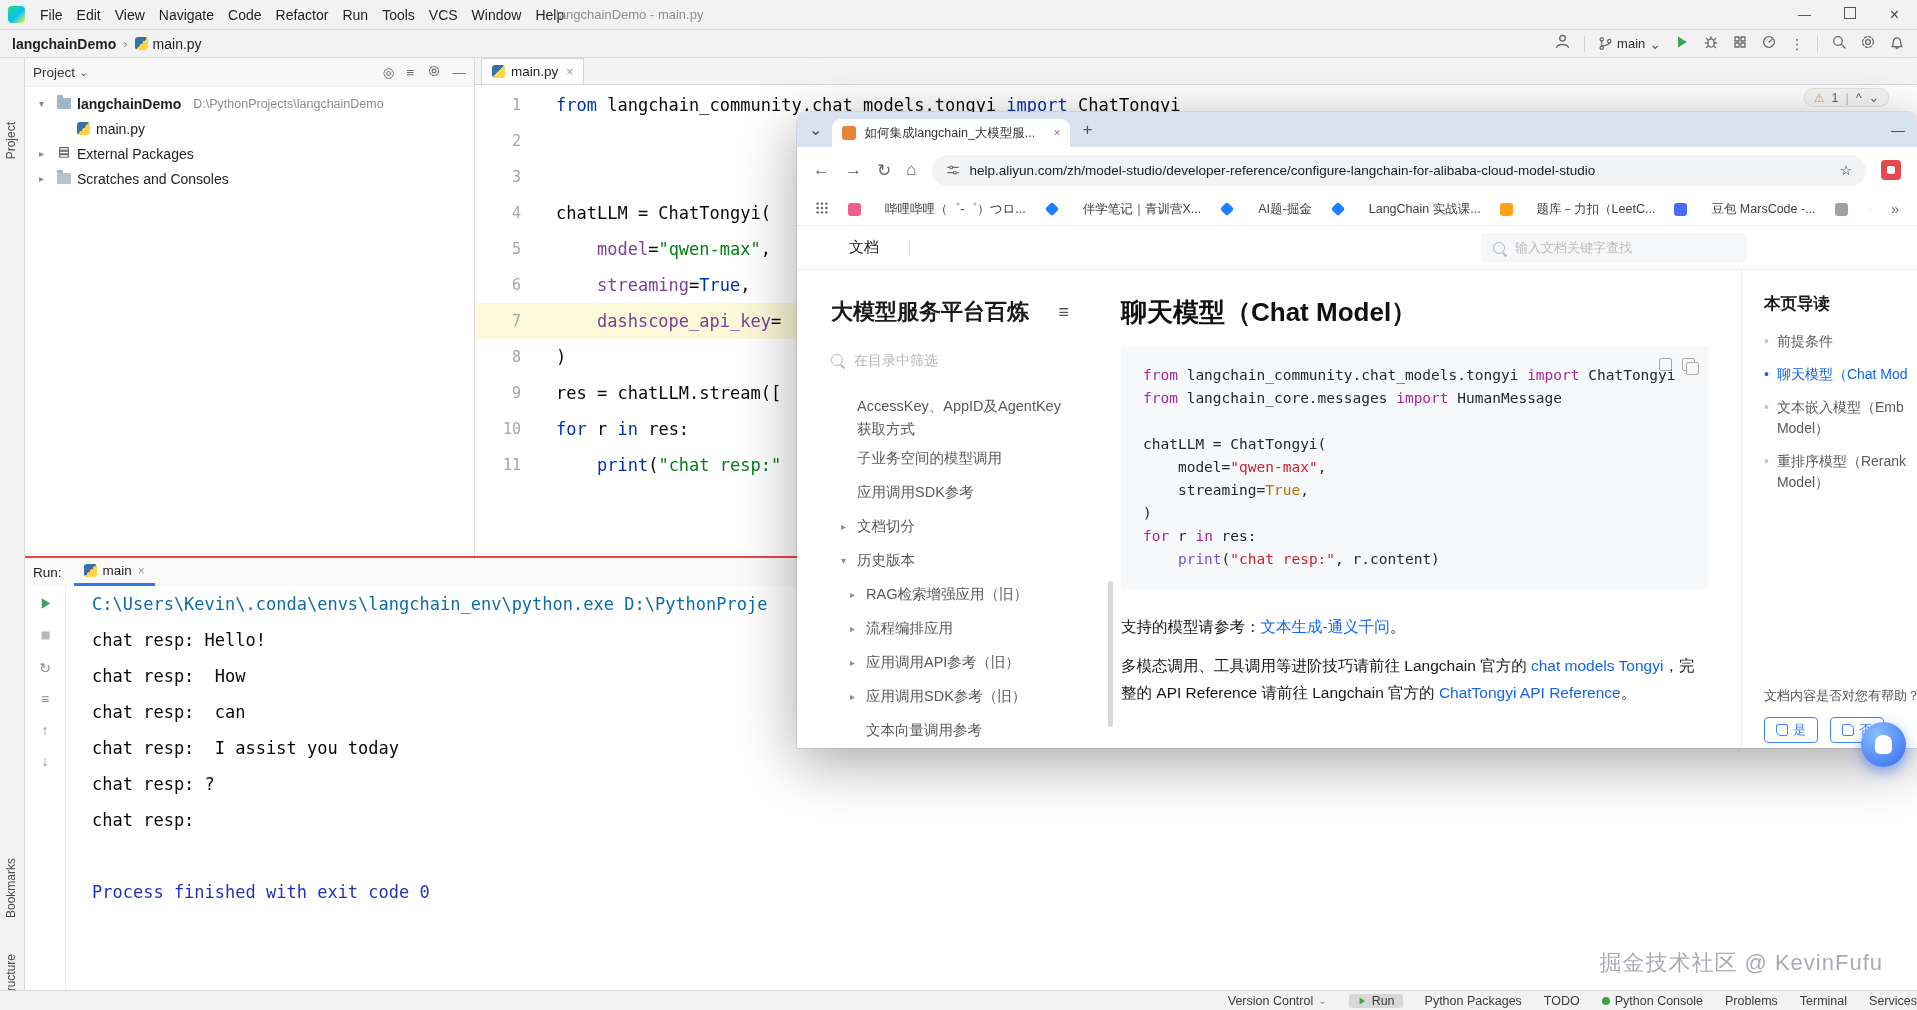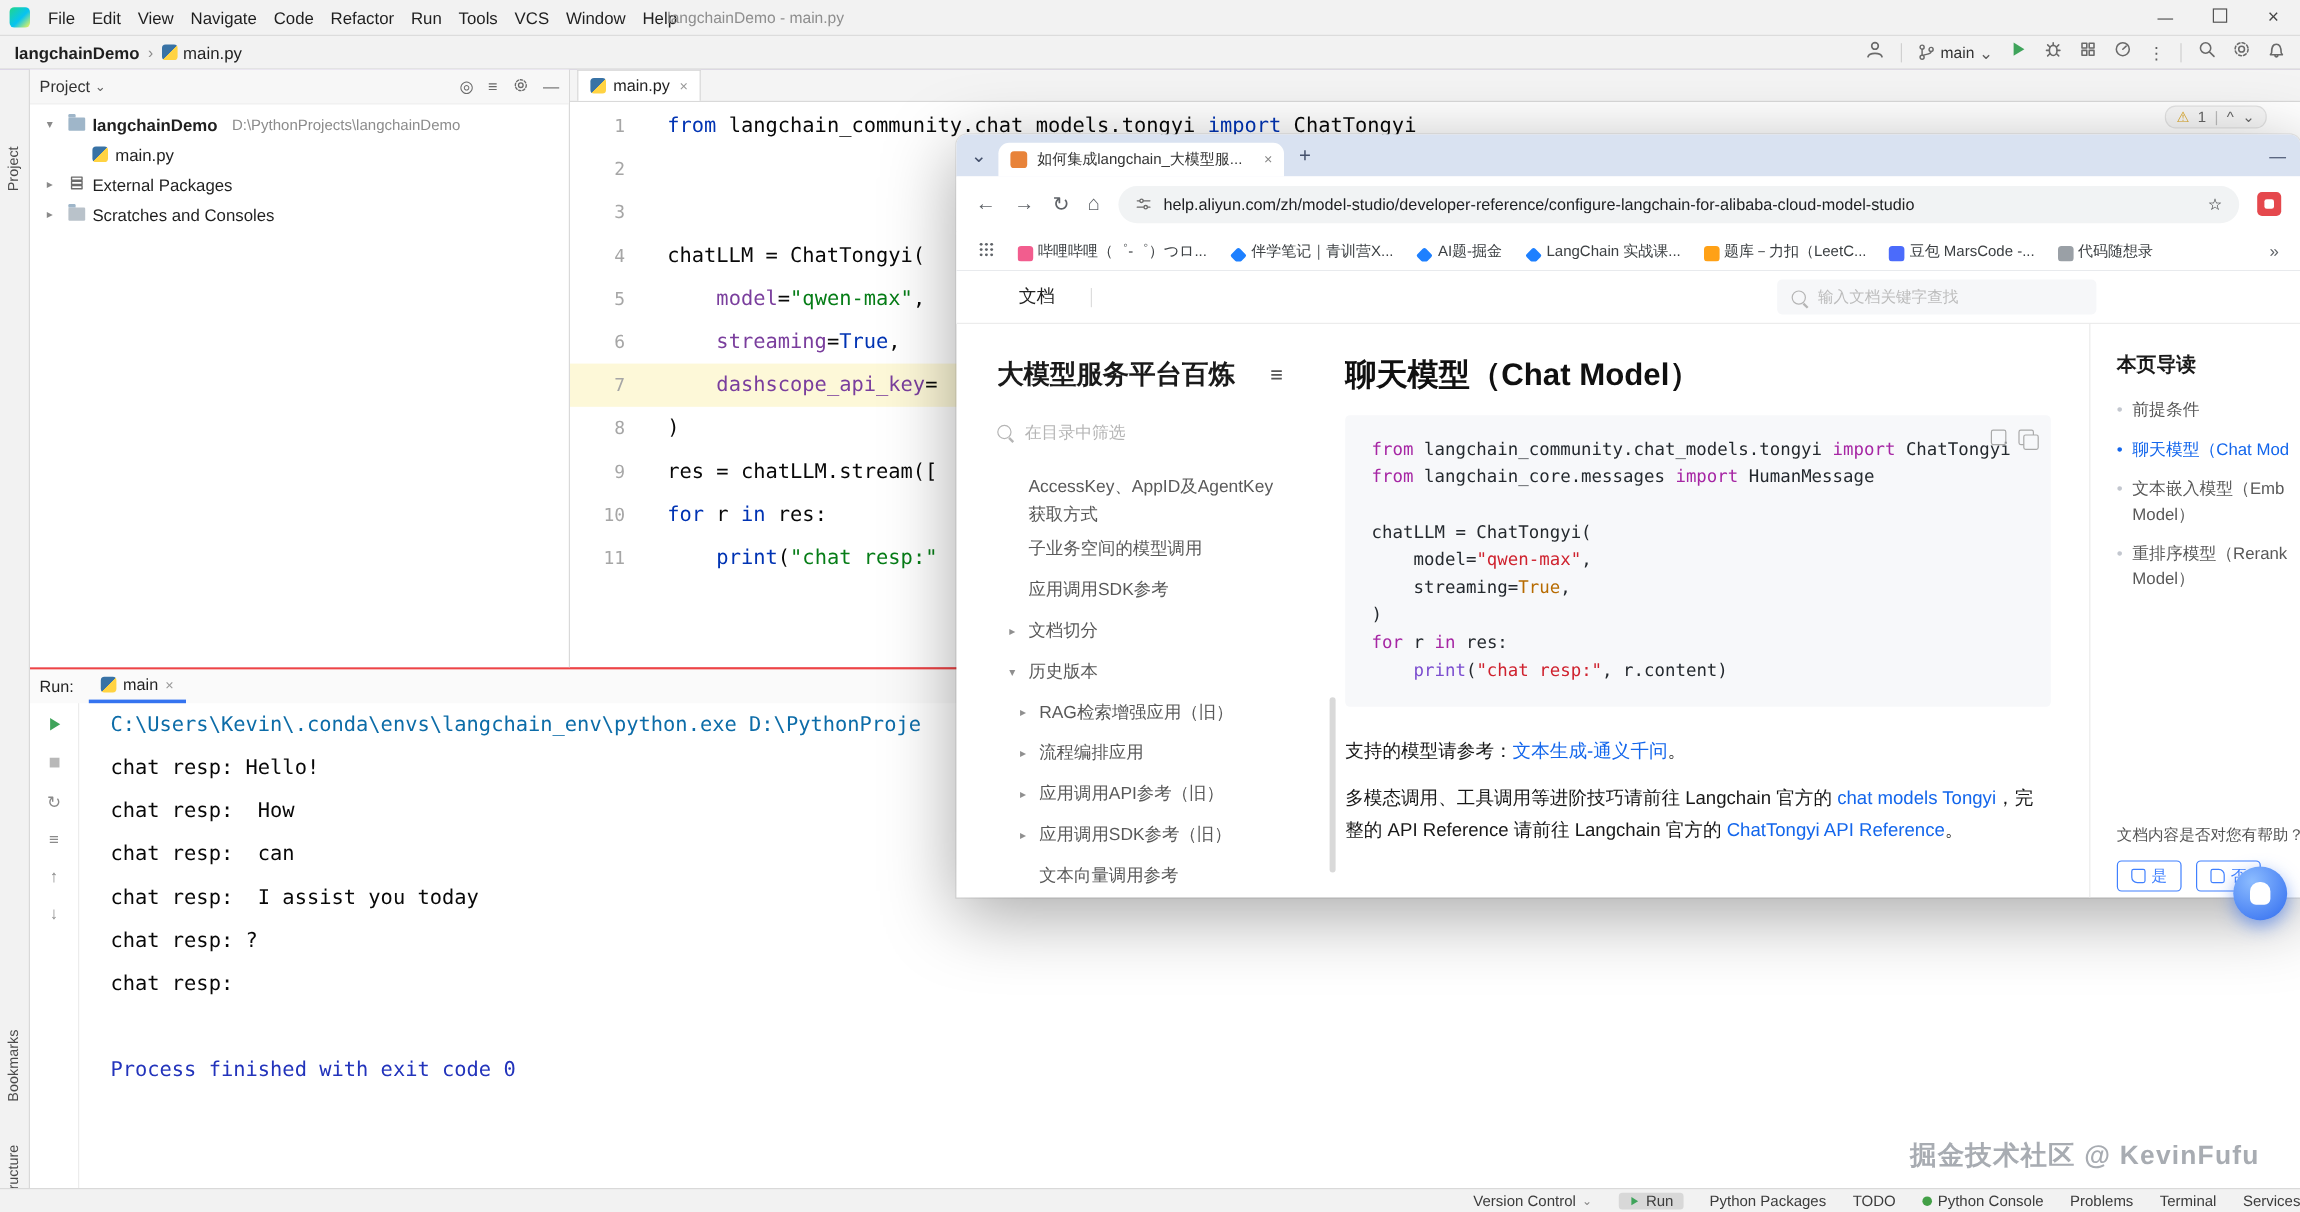"哔哩哔哩（゜-゜）つロ..." .bm { align-items: flex-end -> center; gap: 4px -> 24px }
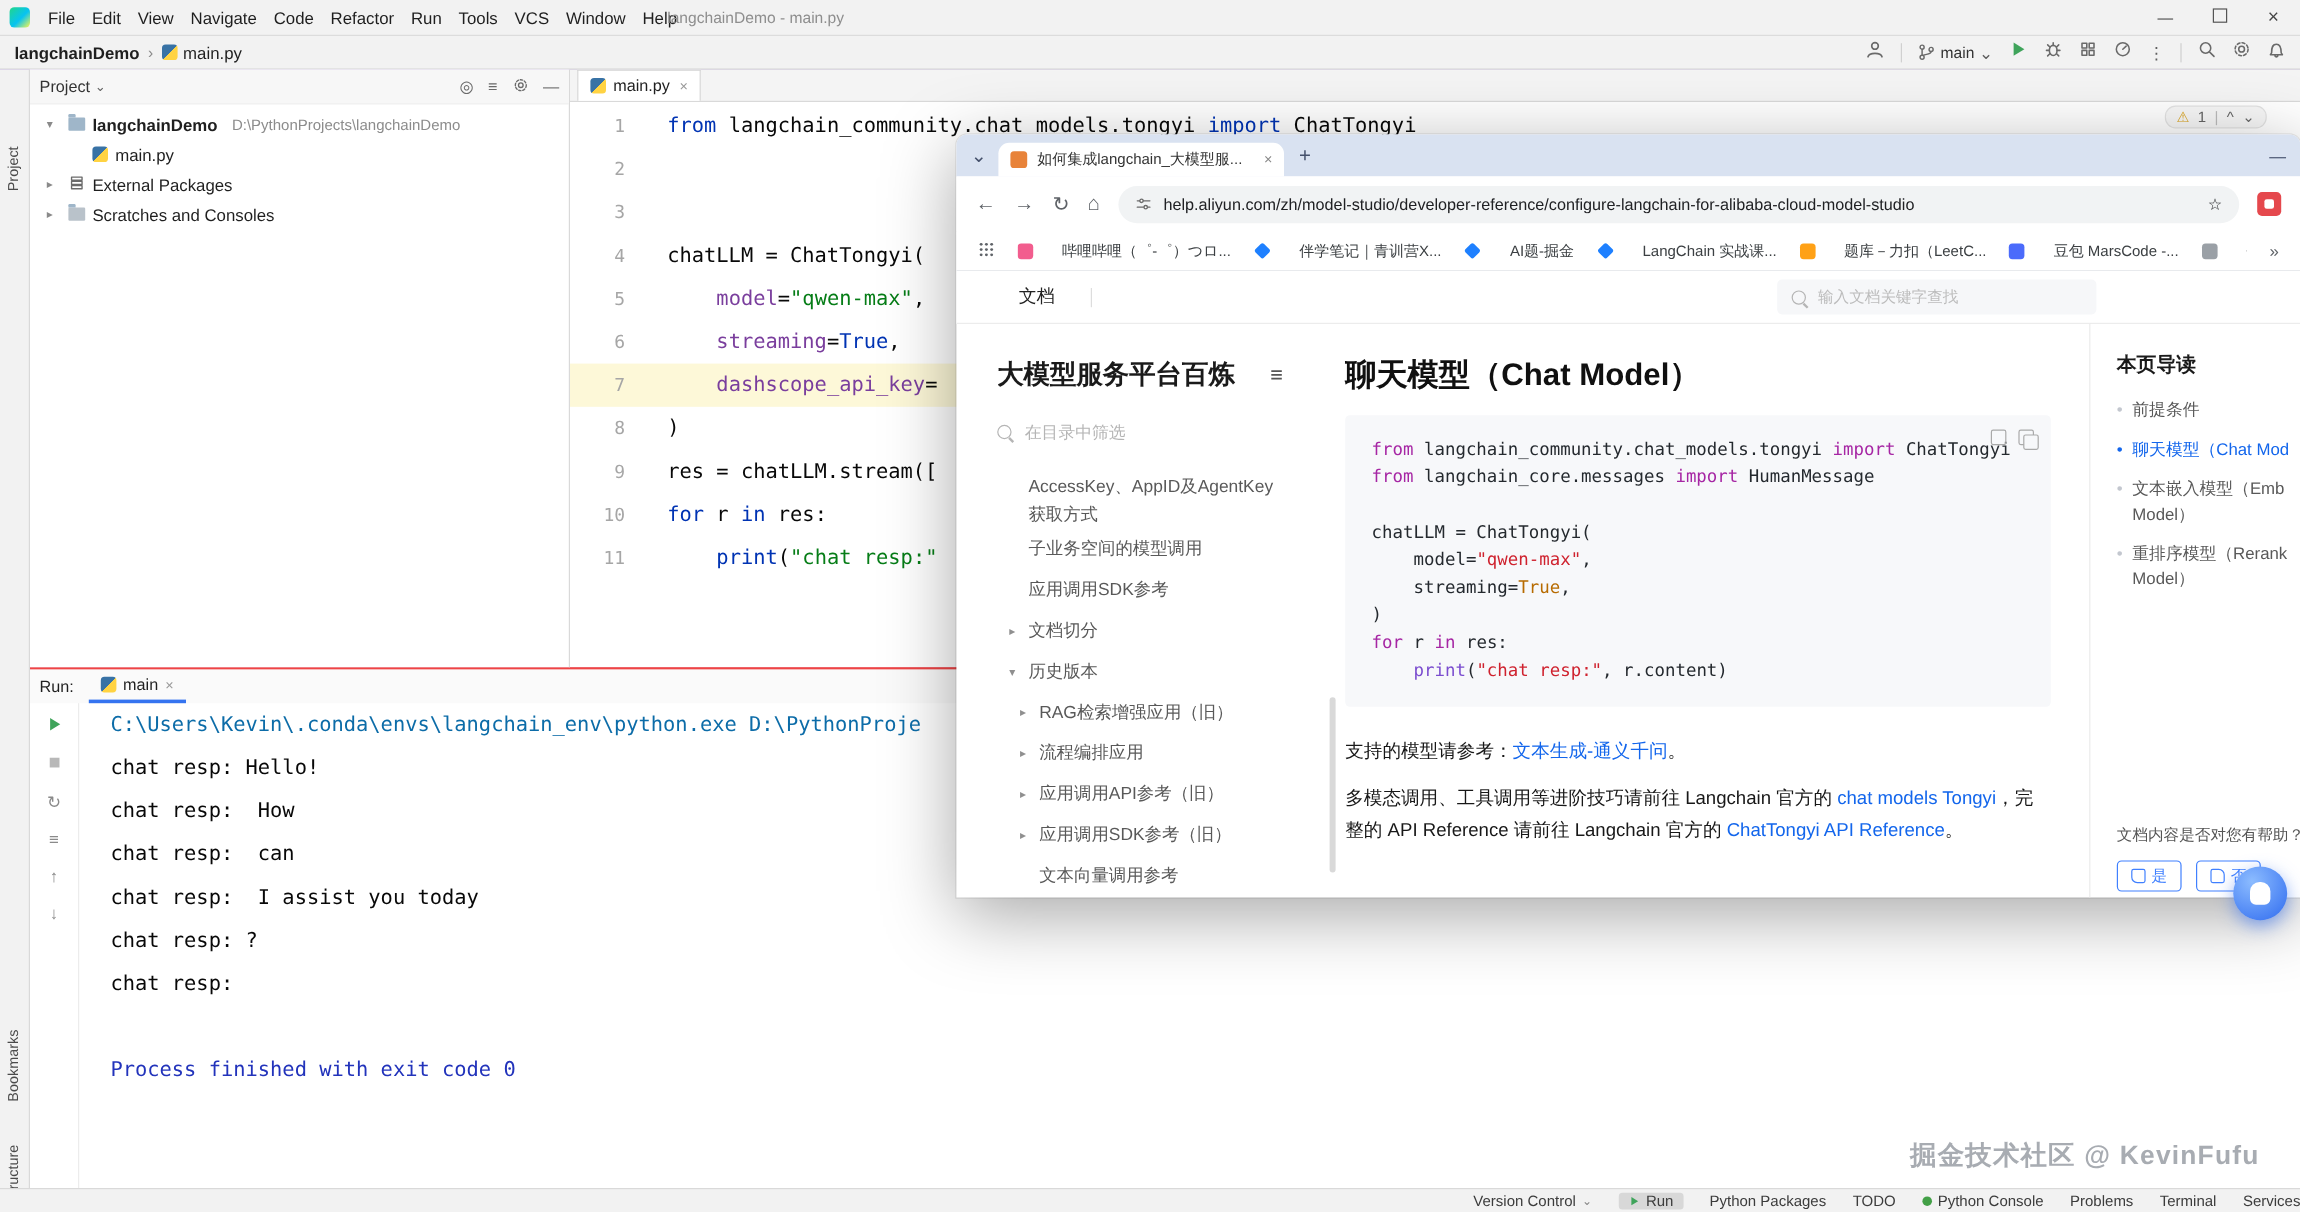"掘金技术社区 @ KevinFufu" .watermark { font-weight: bold -> normal }
